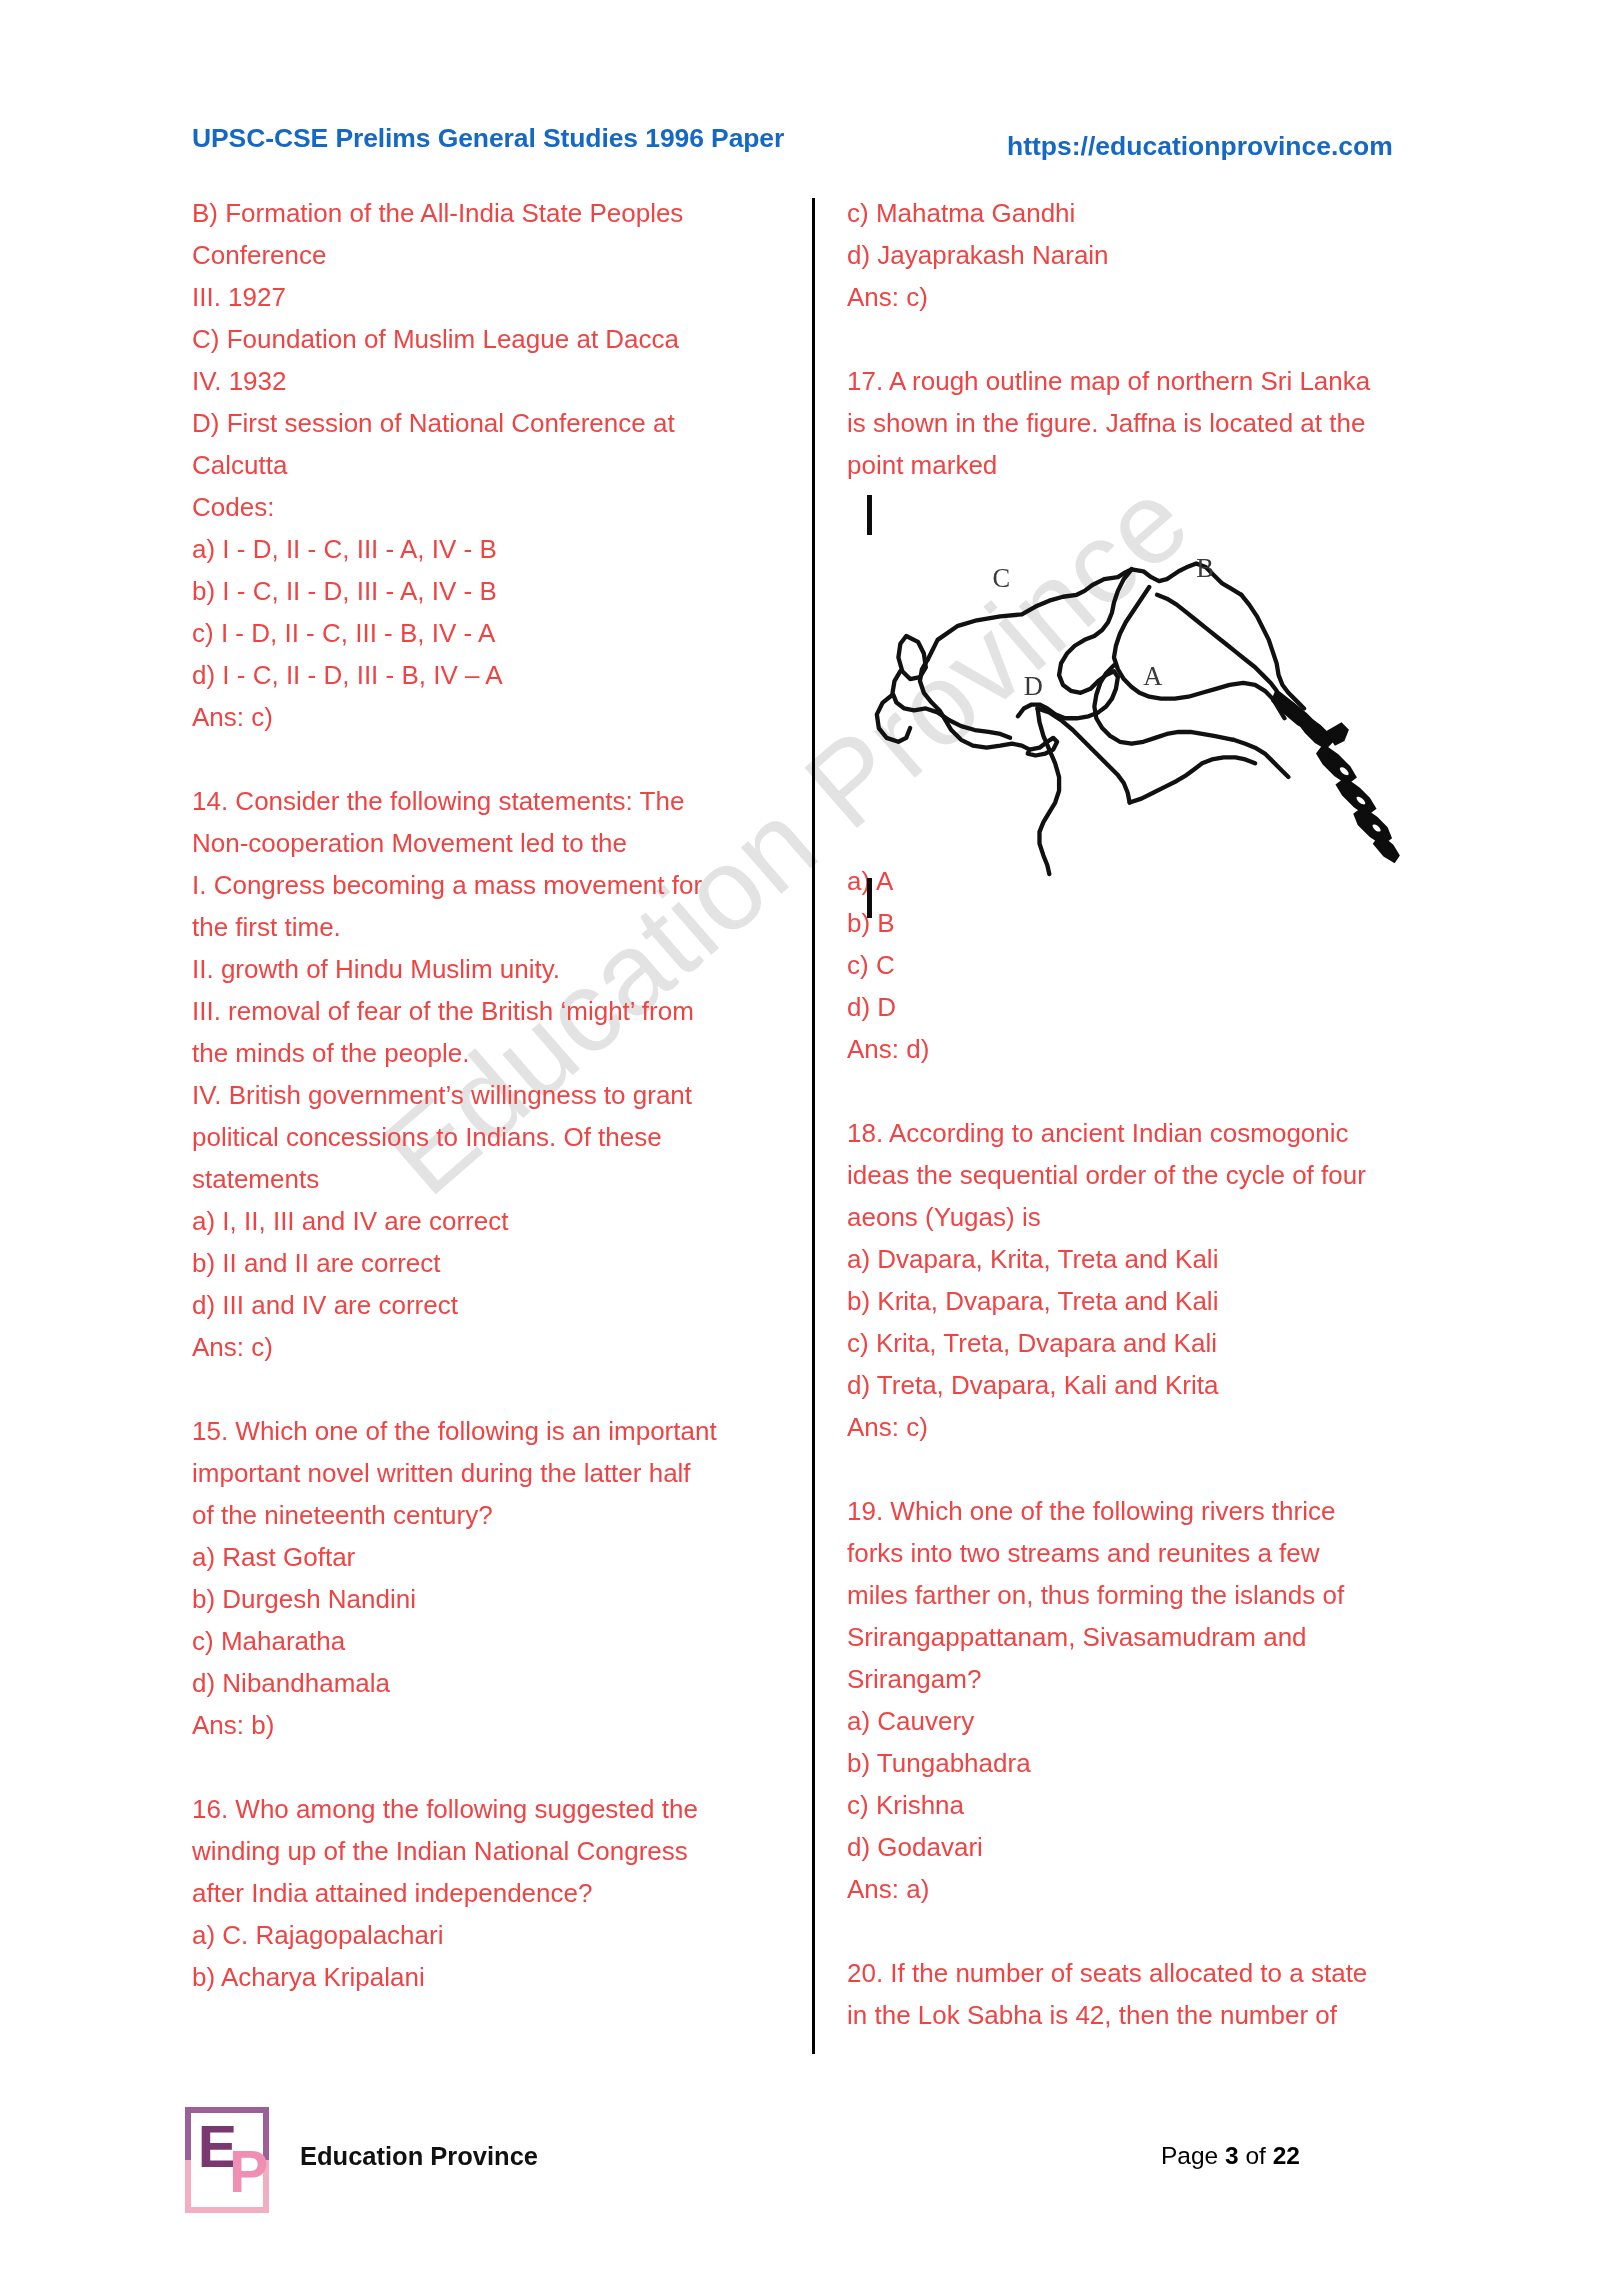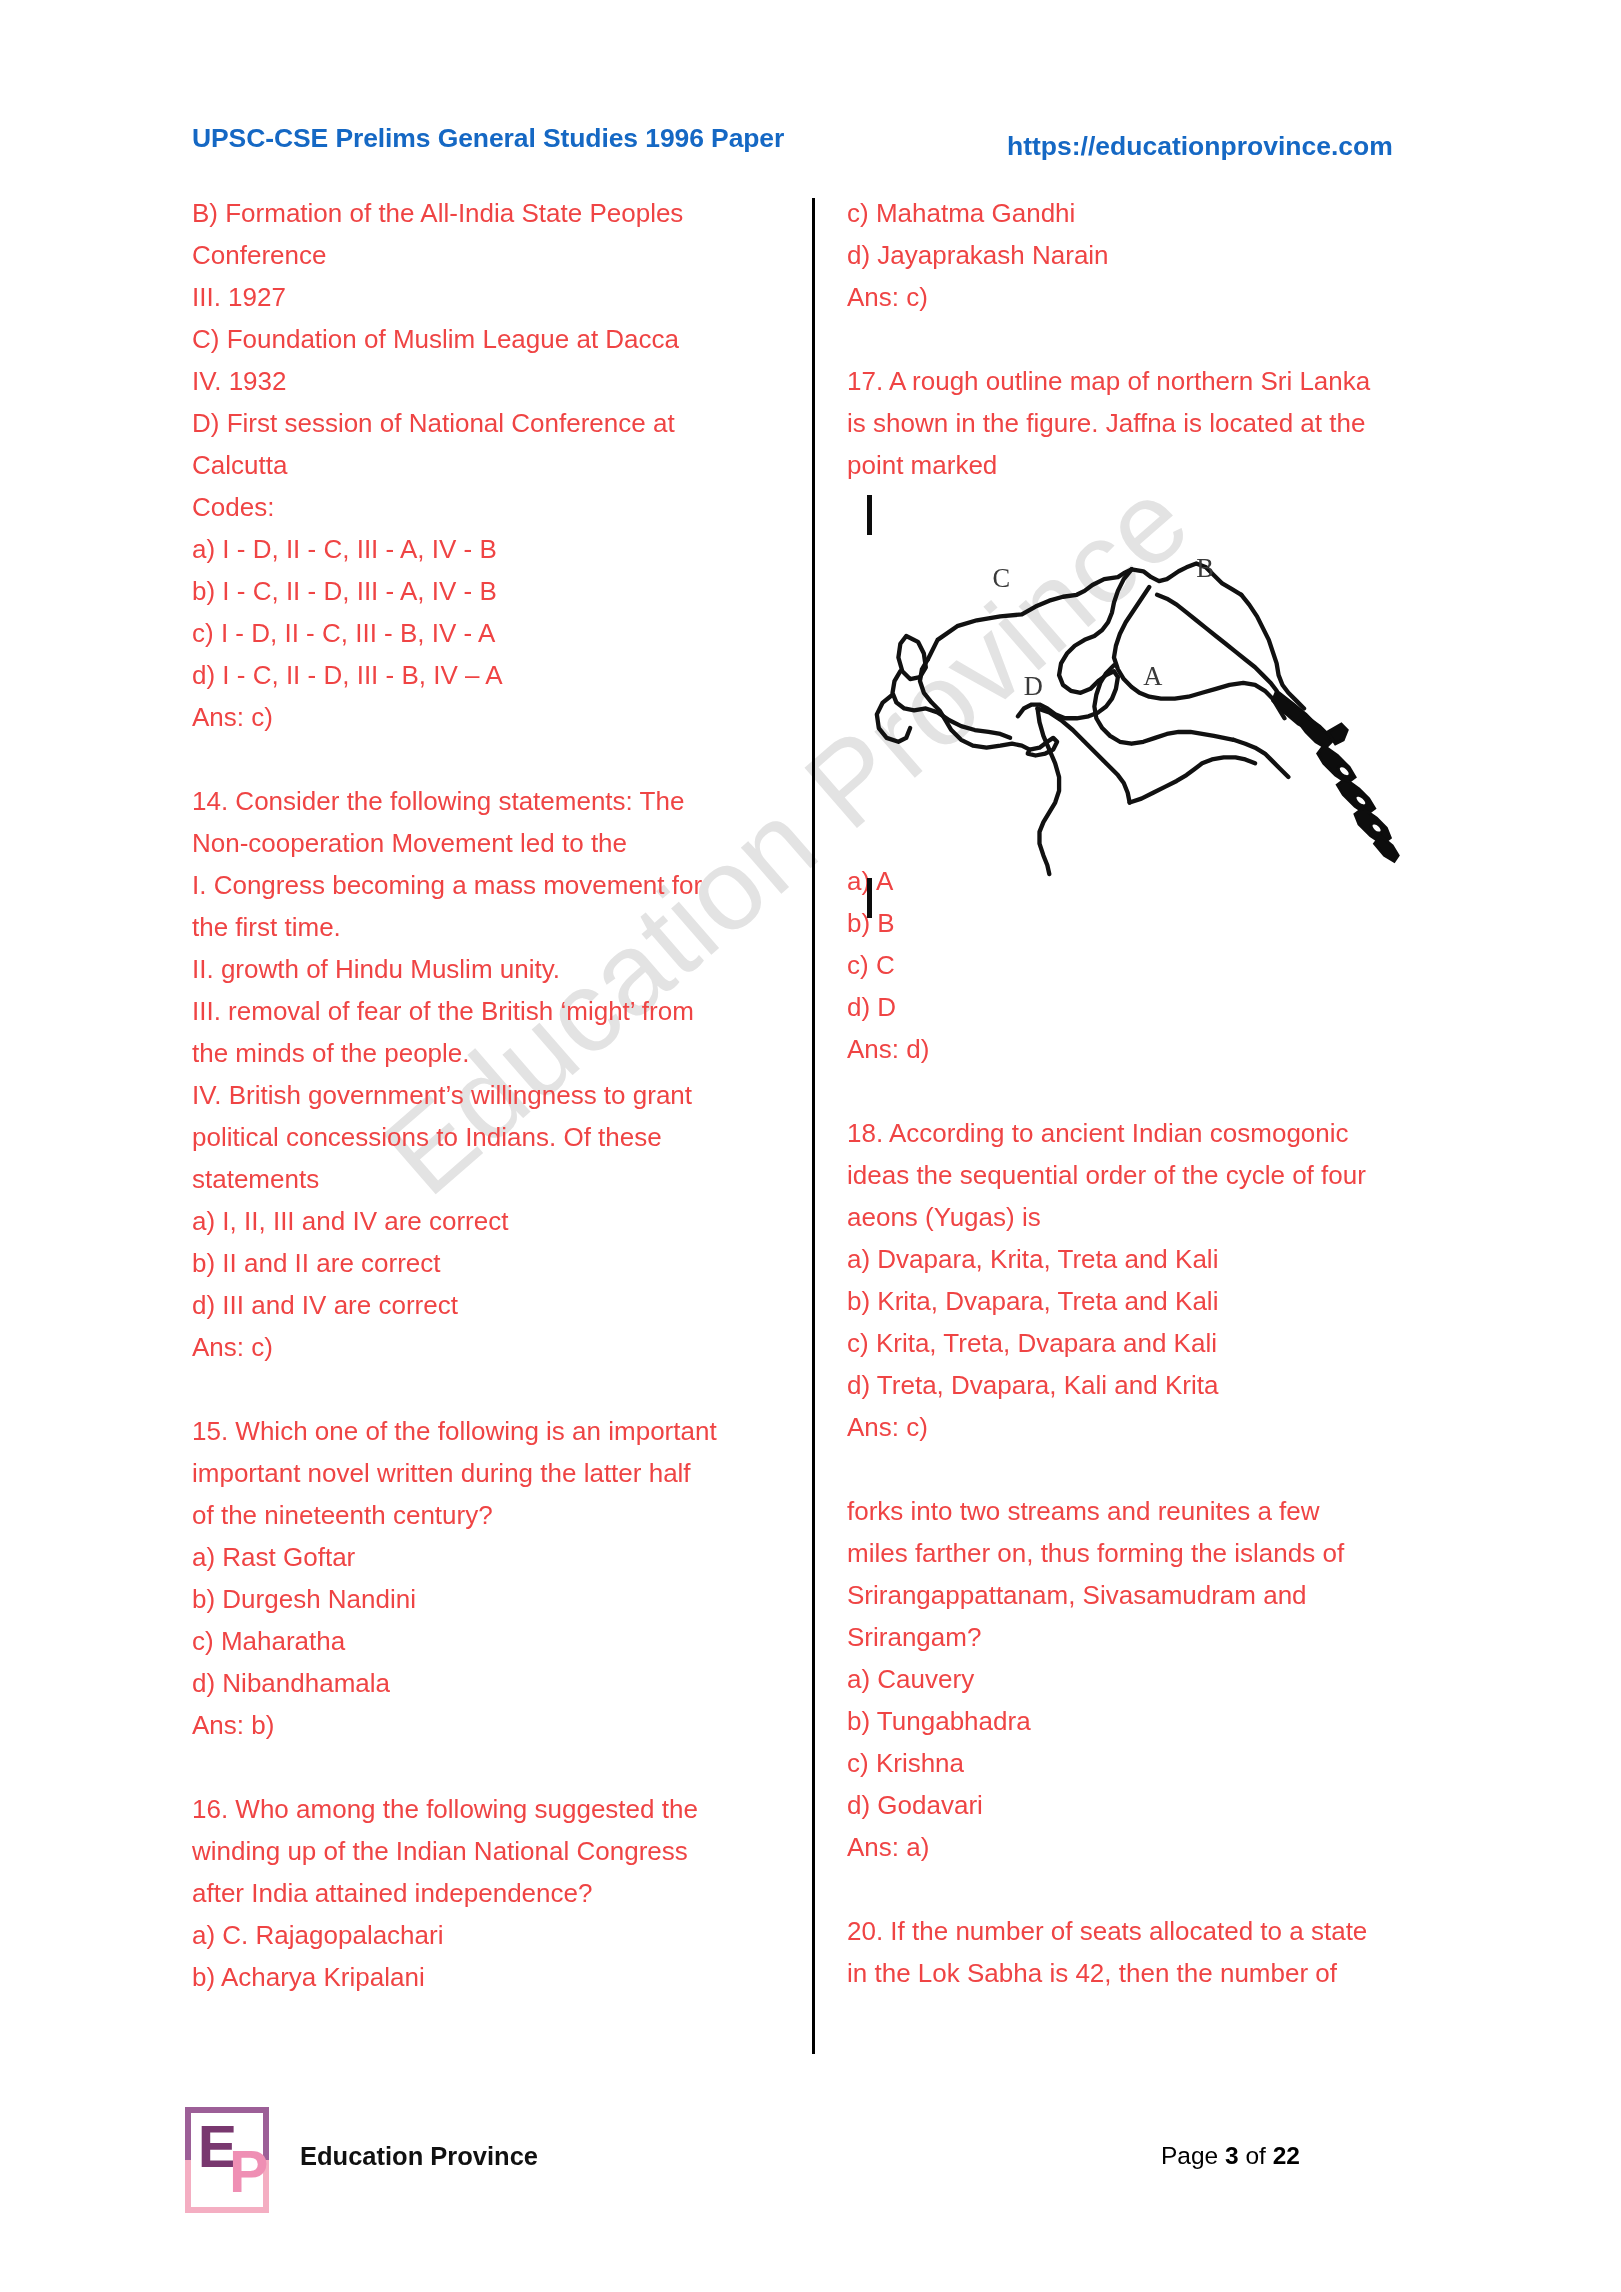"19. Which one of the" span.line { html: none -> <span>19. Which one of the following rivers thrice</span> }
